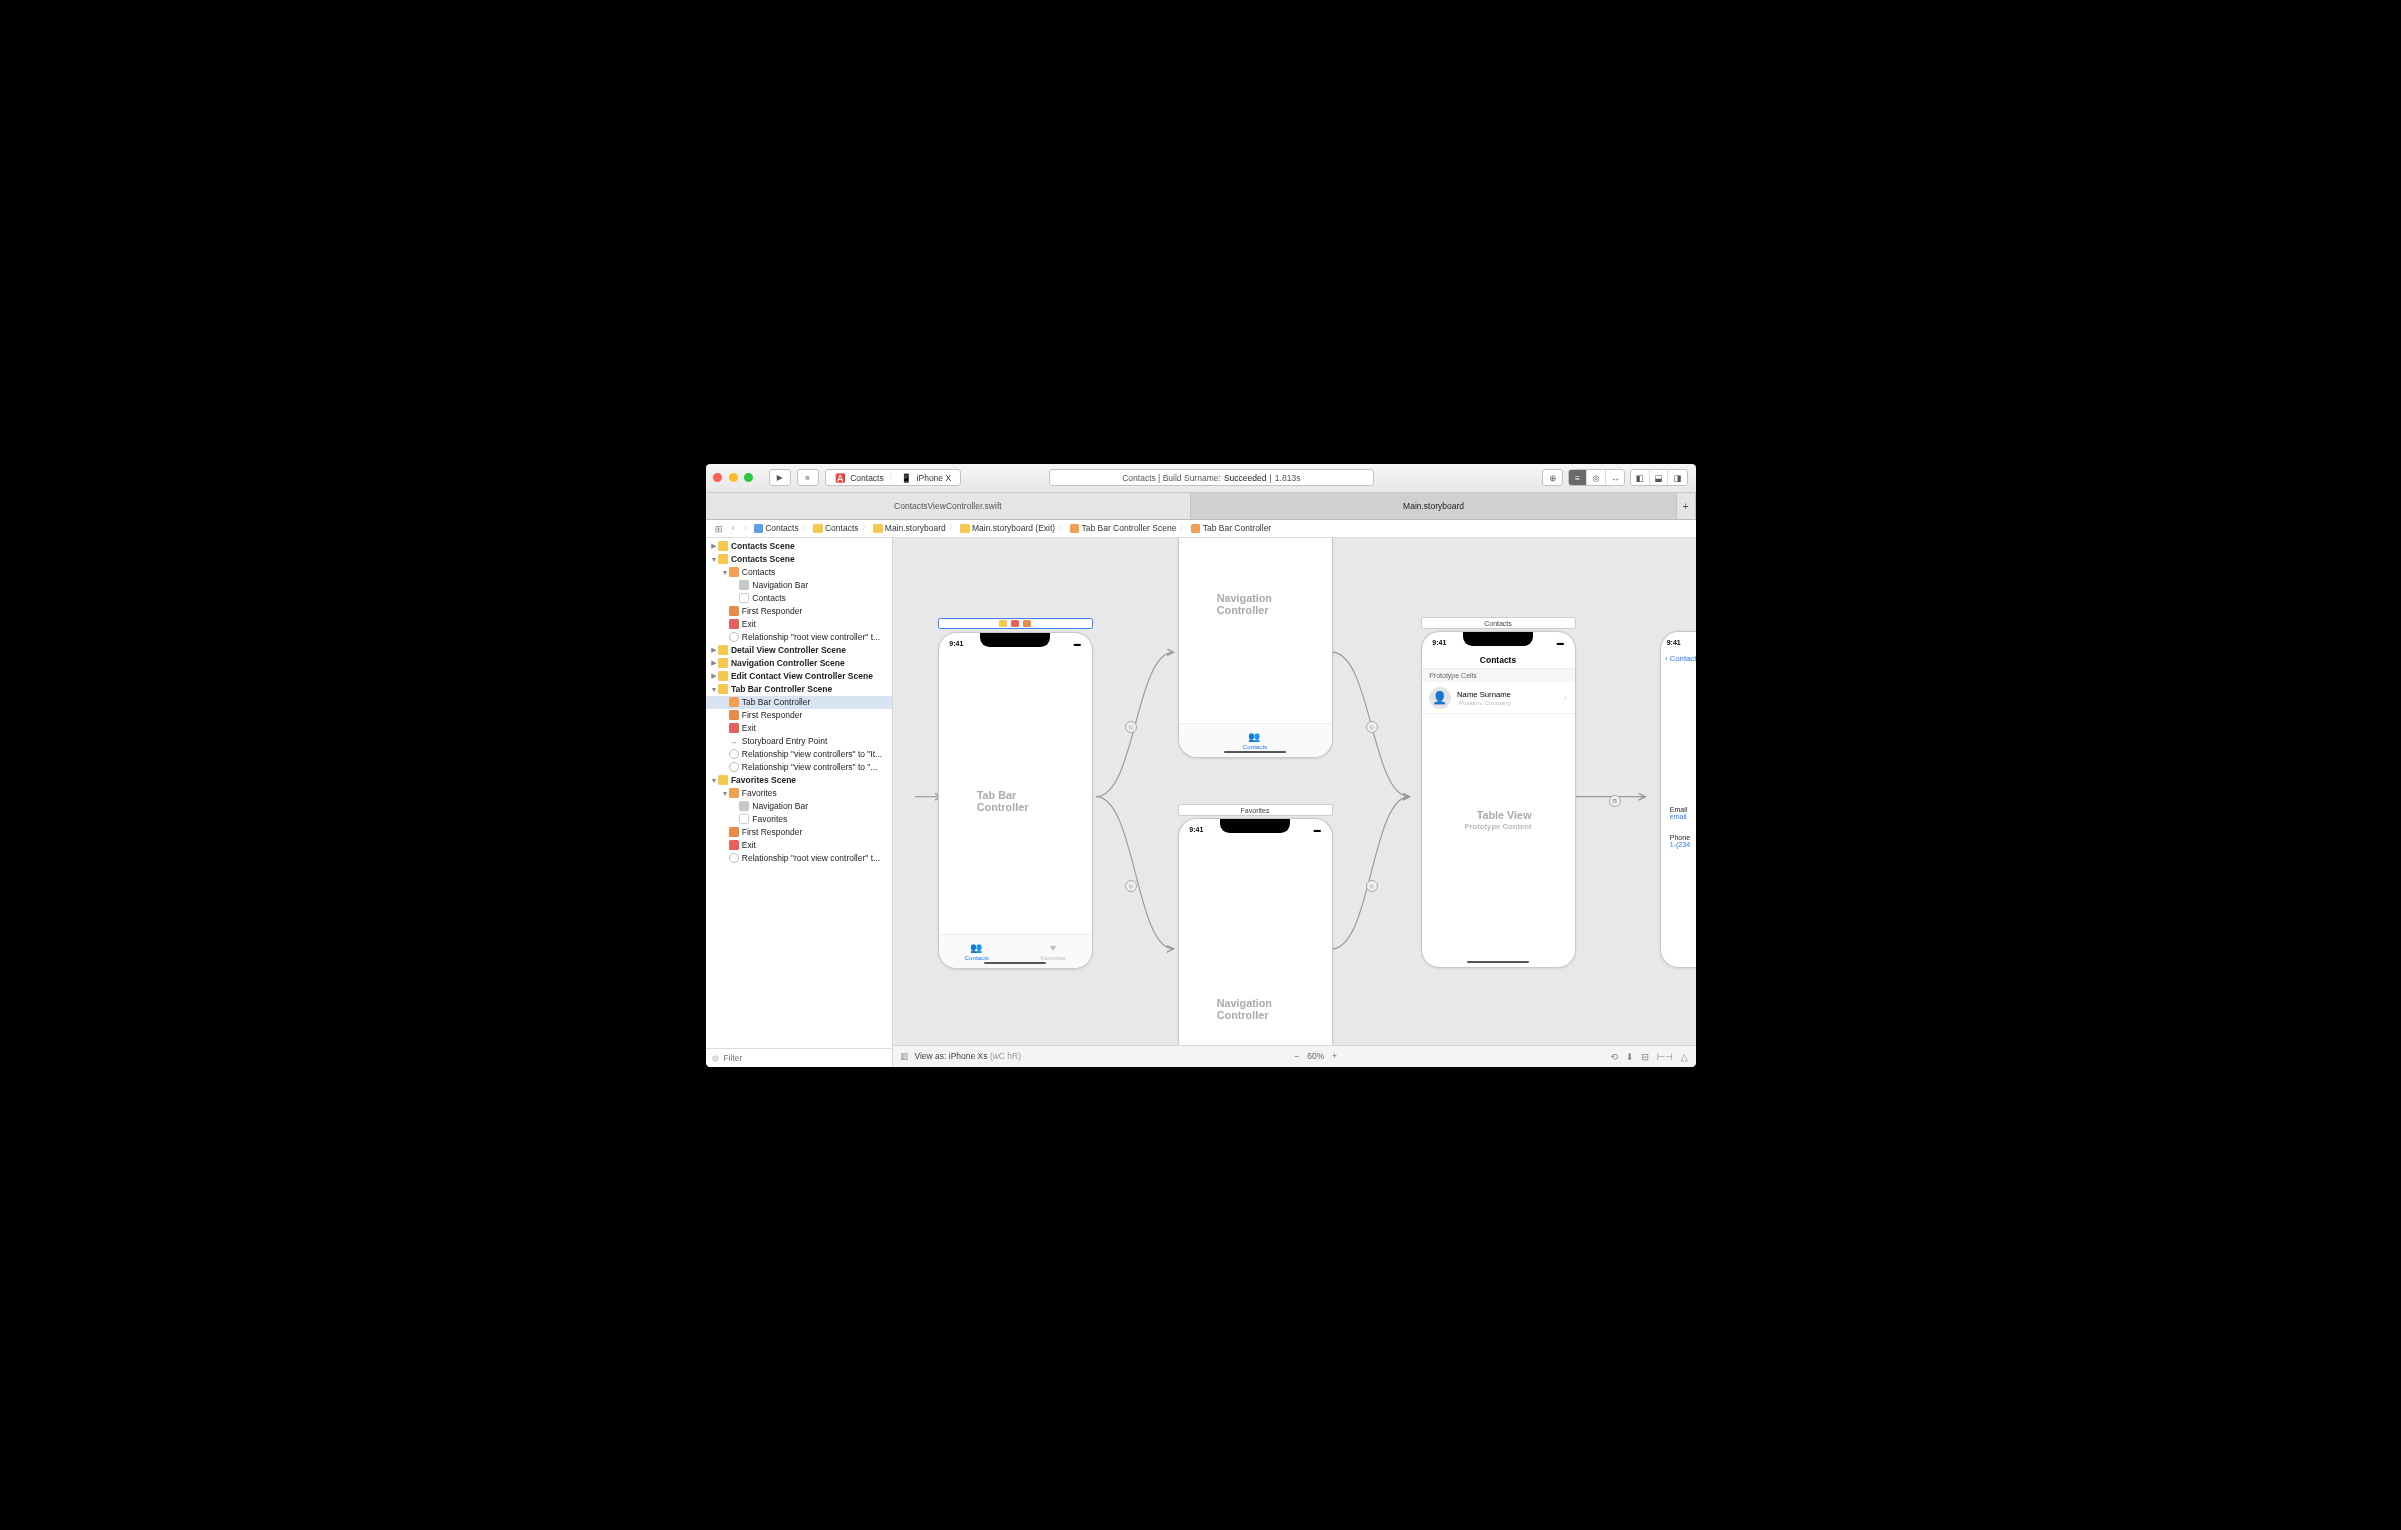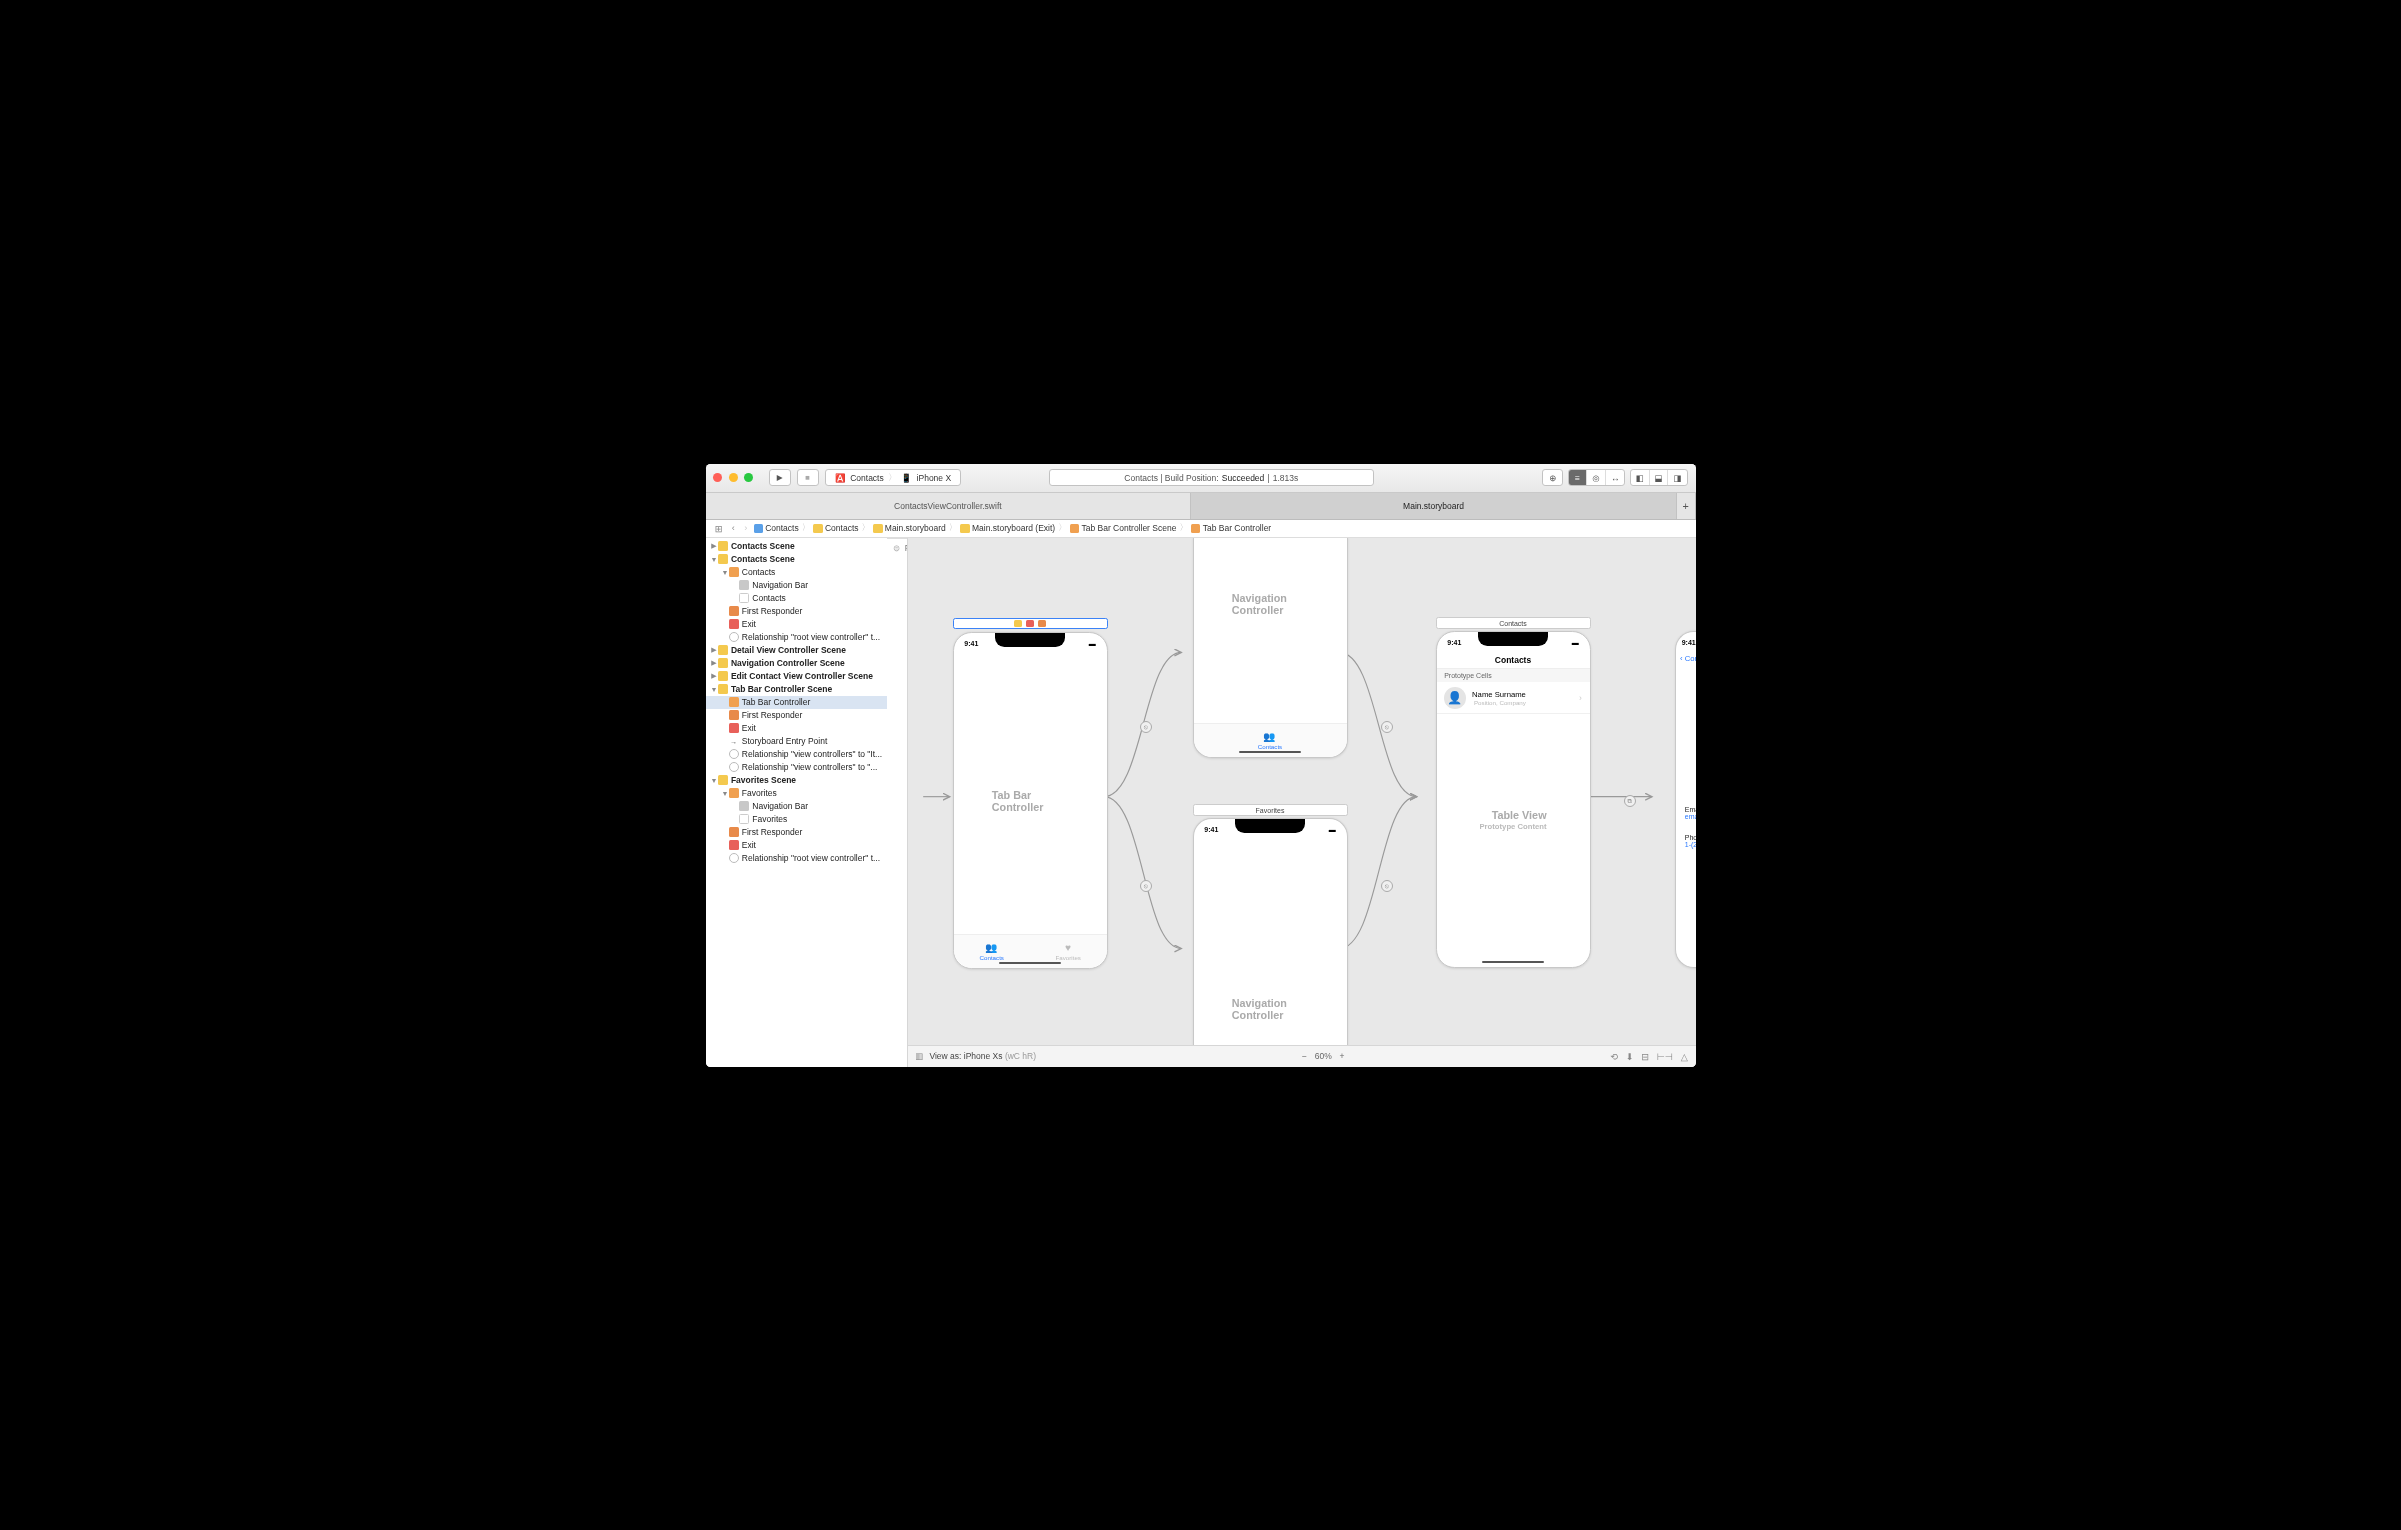"Contacts | Build Position:" span { text: Position -> Surname }
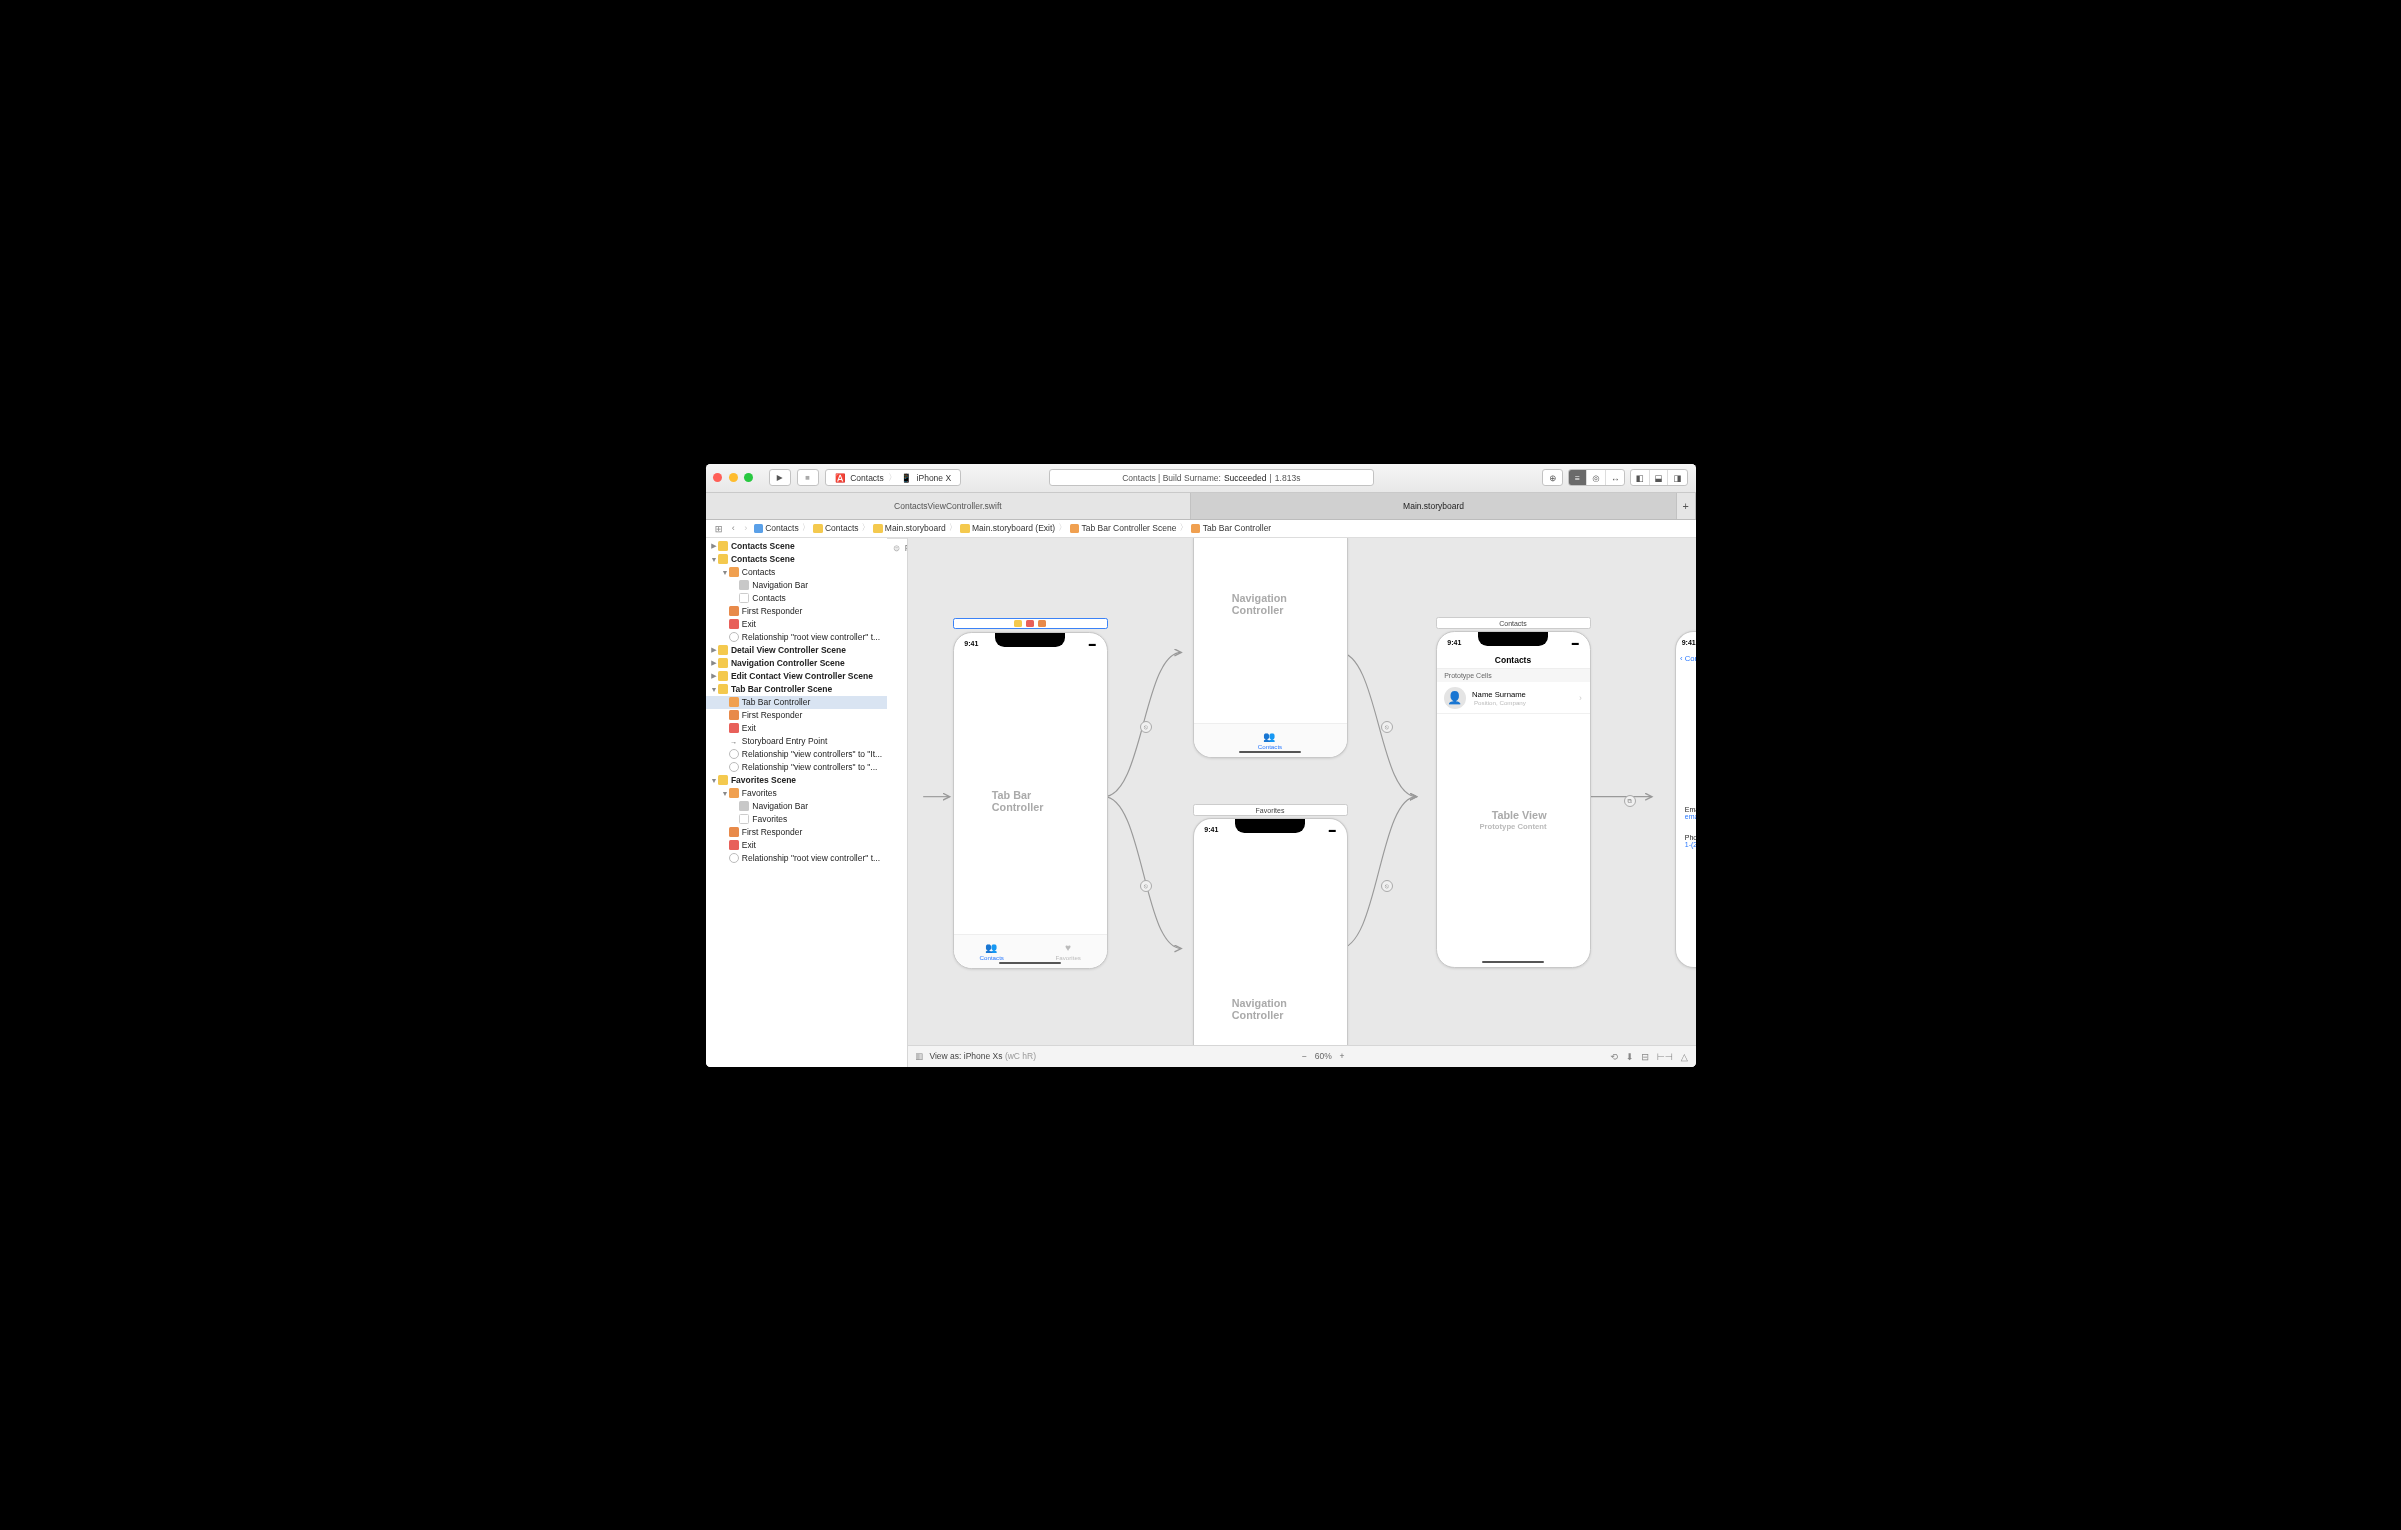"Contacts Scene" .sidebar { flex-direction: row -> column; width: 202px -> 187px }
